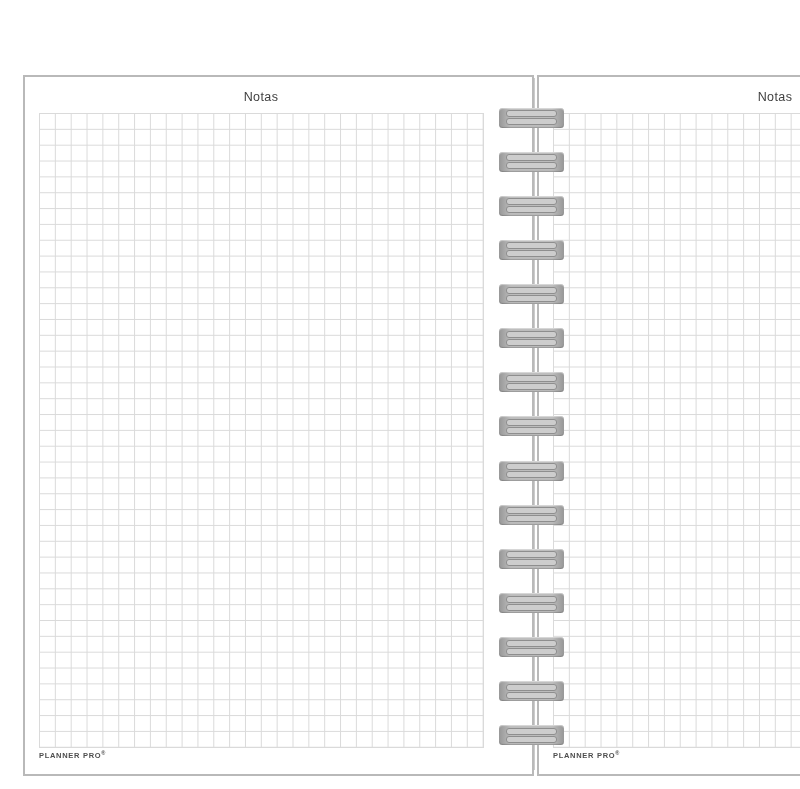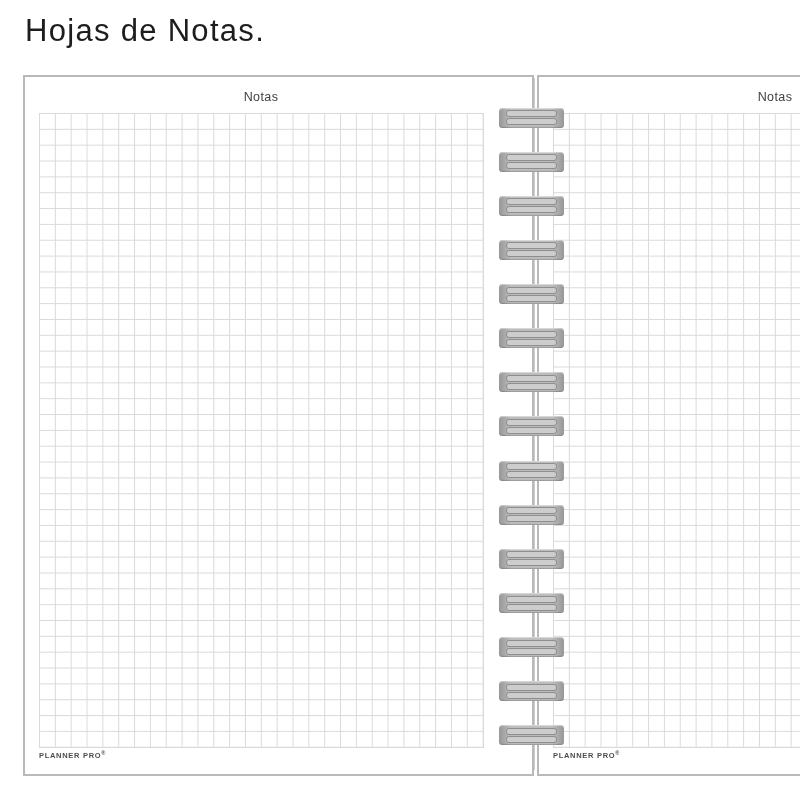"Hojas de Notas." div.title { html: <div>Hojas de Notas.</div> -> none }
